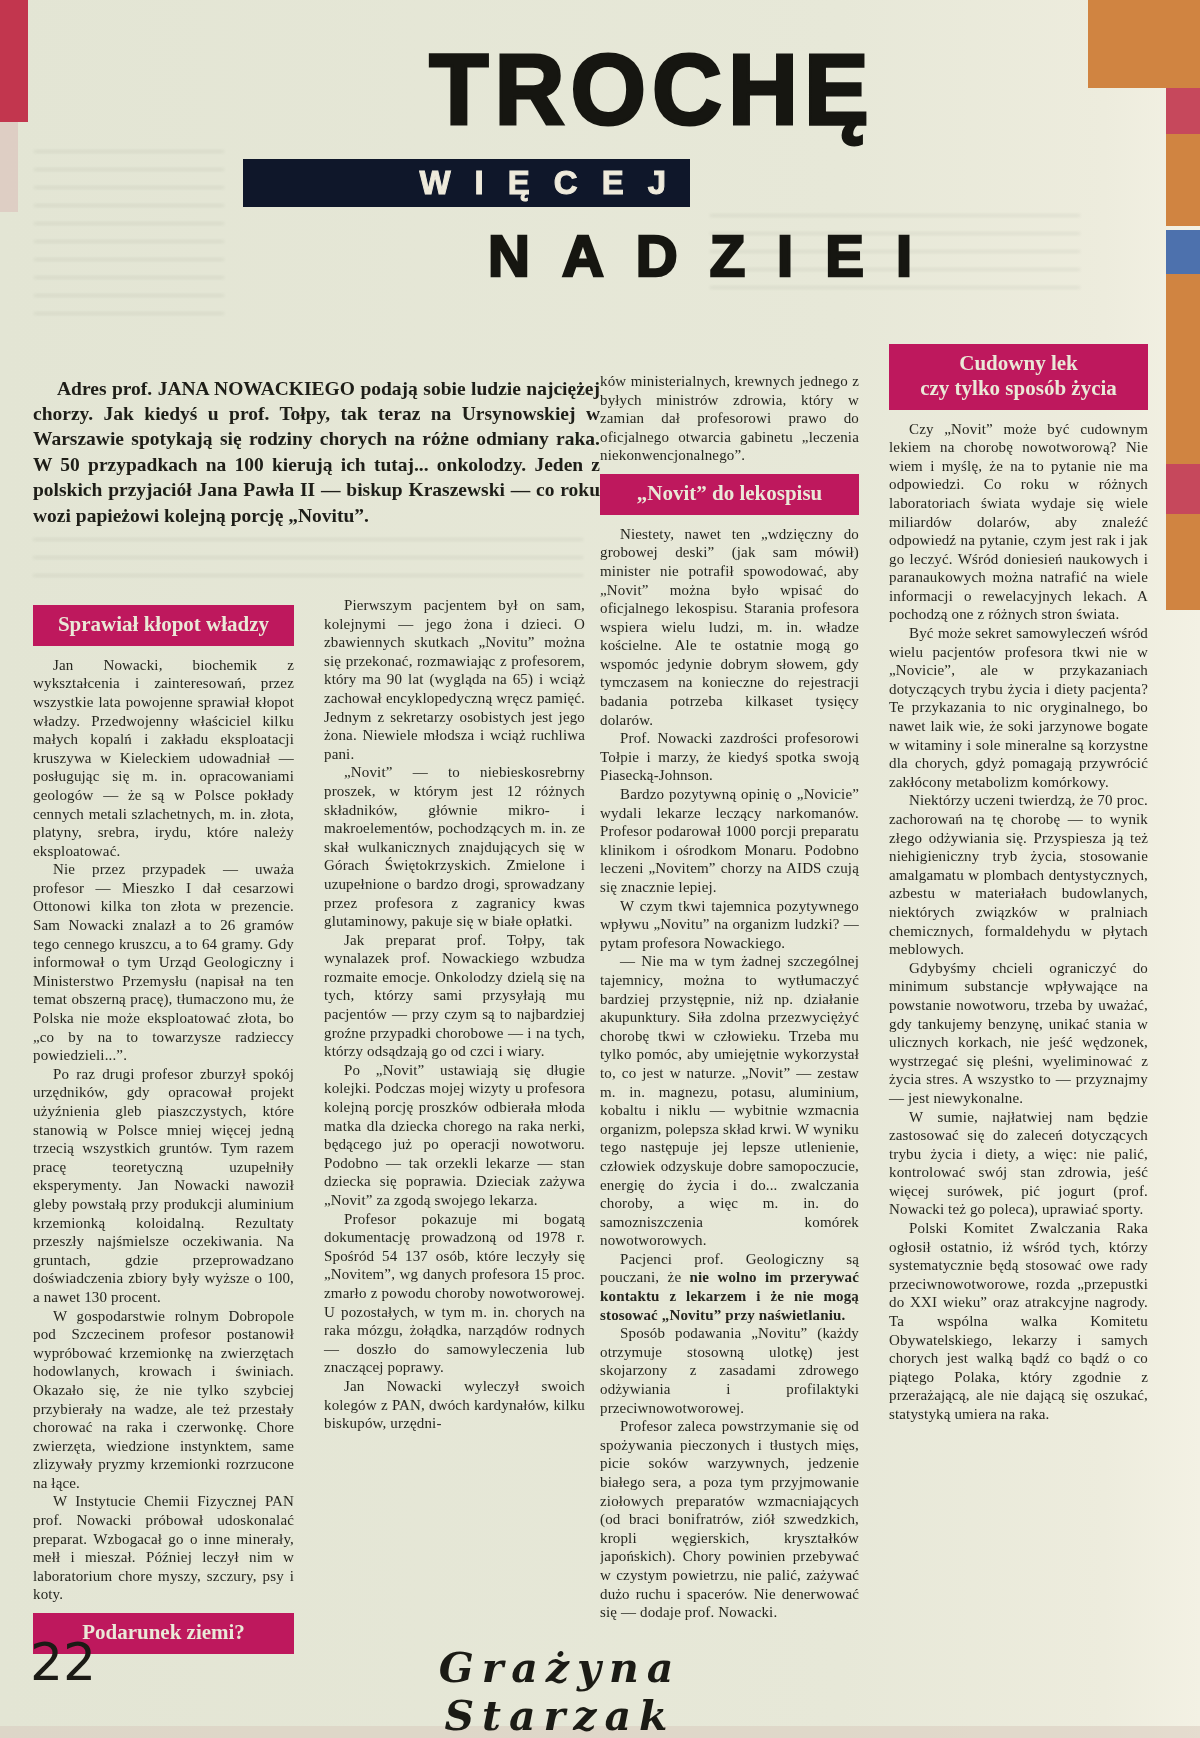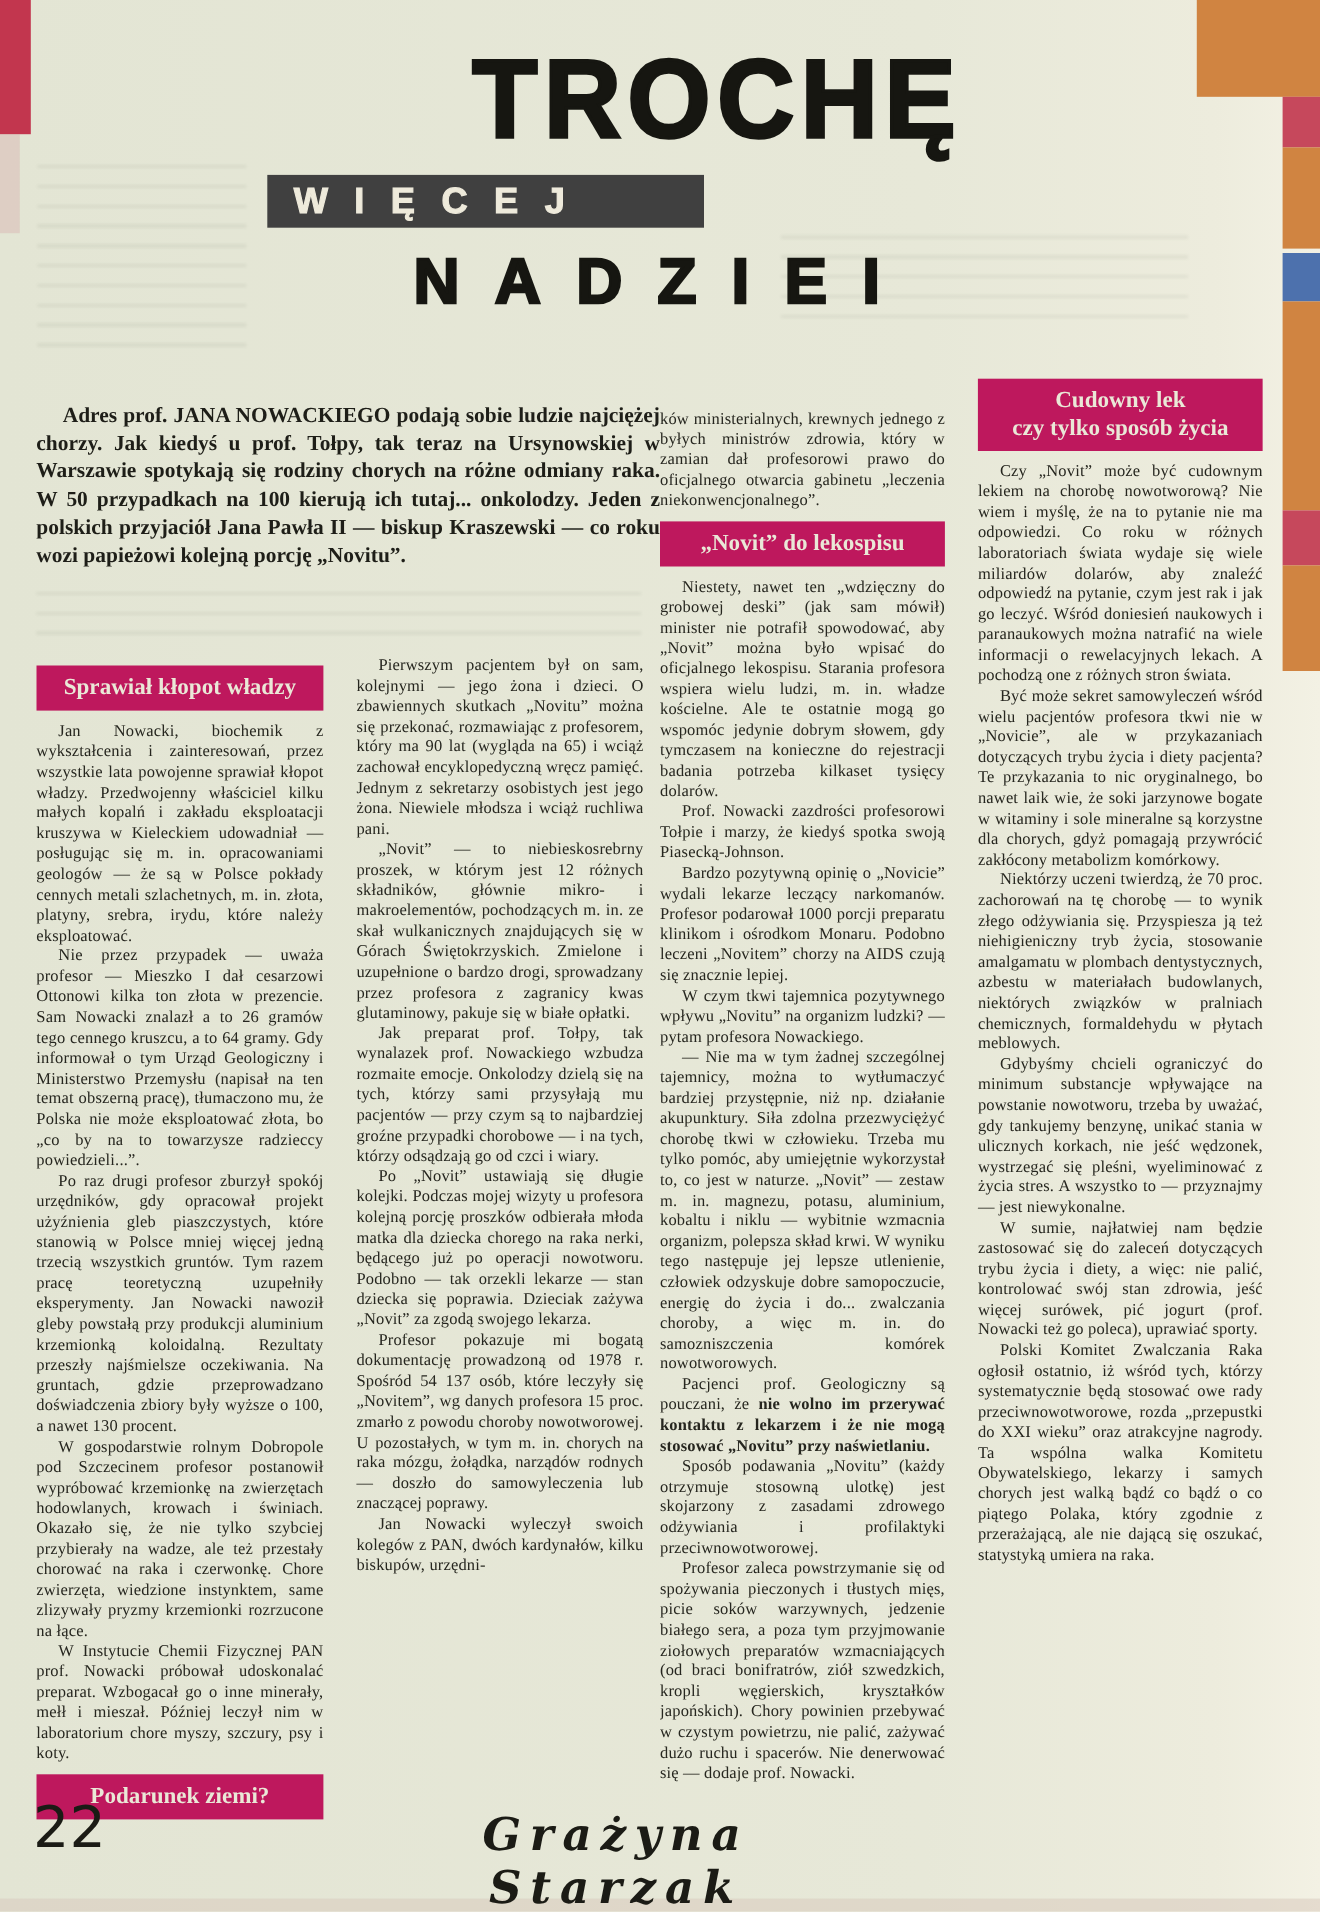"WIĘCEJ" .titlebar { background: #404040 -> #0f172a; justify-content: flex-start -> flex-end; width: 397px -> 447px }
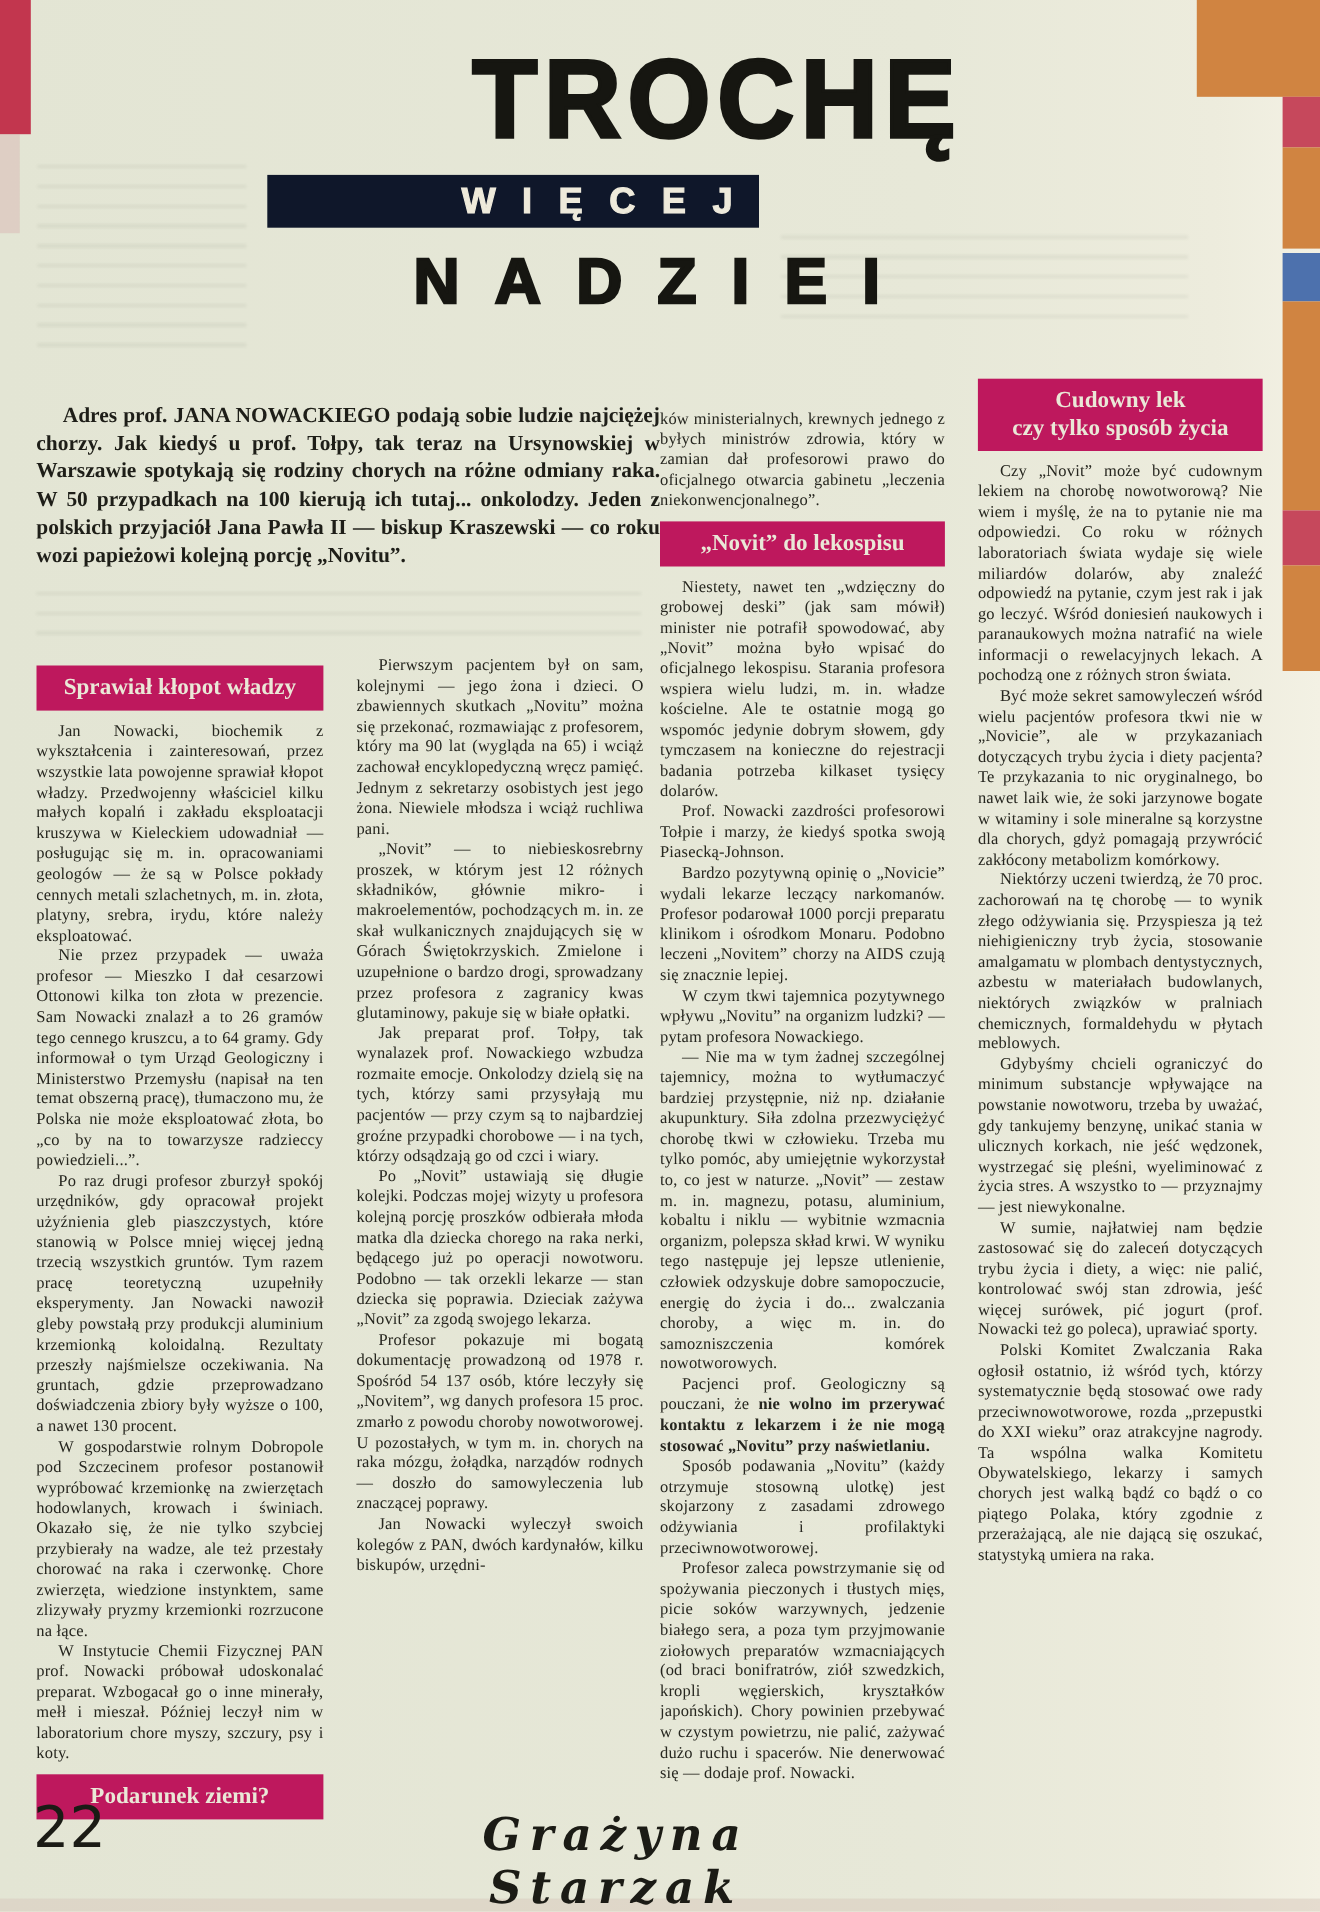"NADZIEI" .title3 { text-align: left -> right }
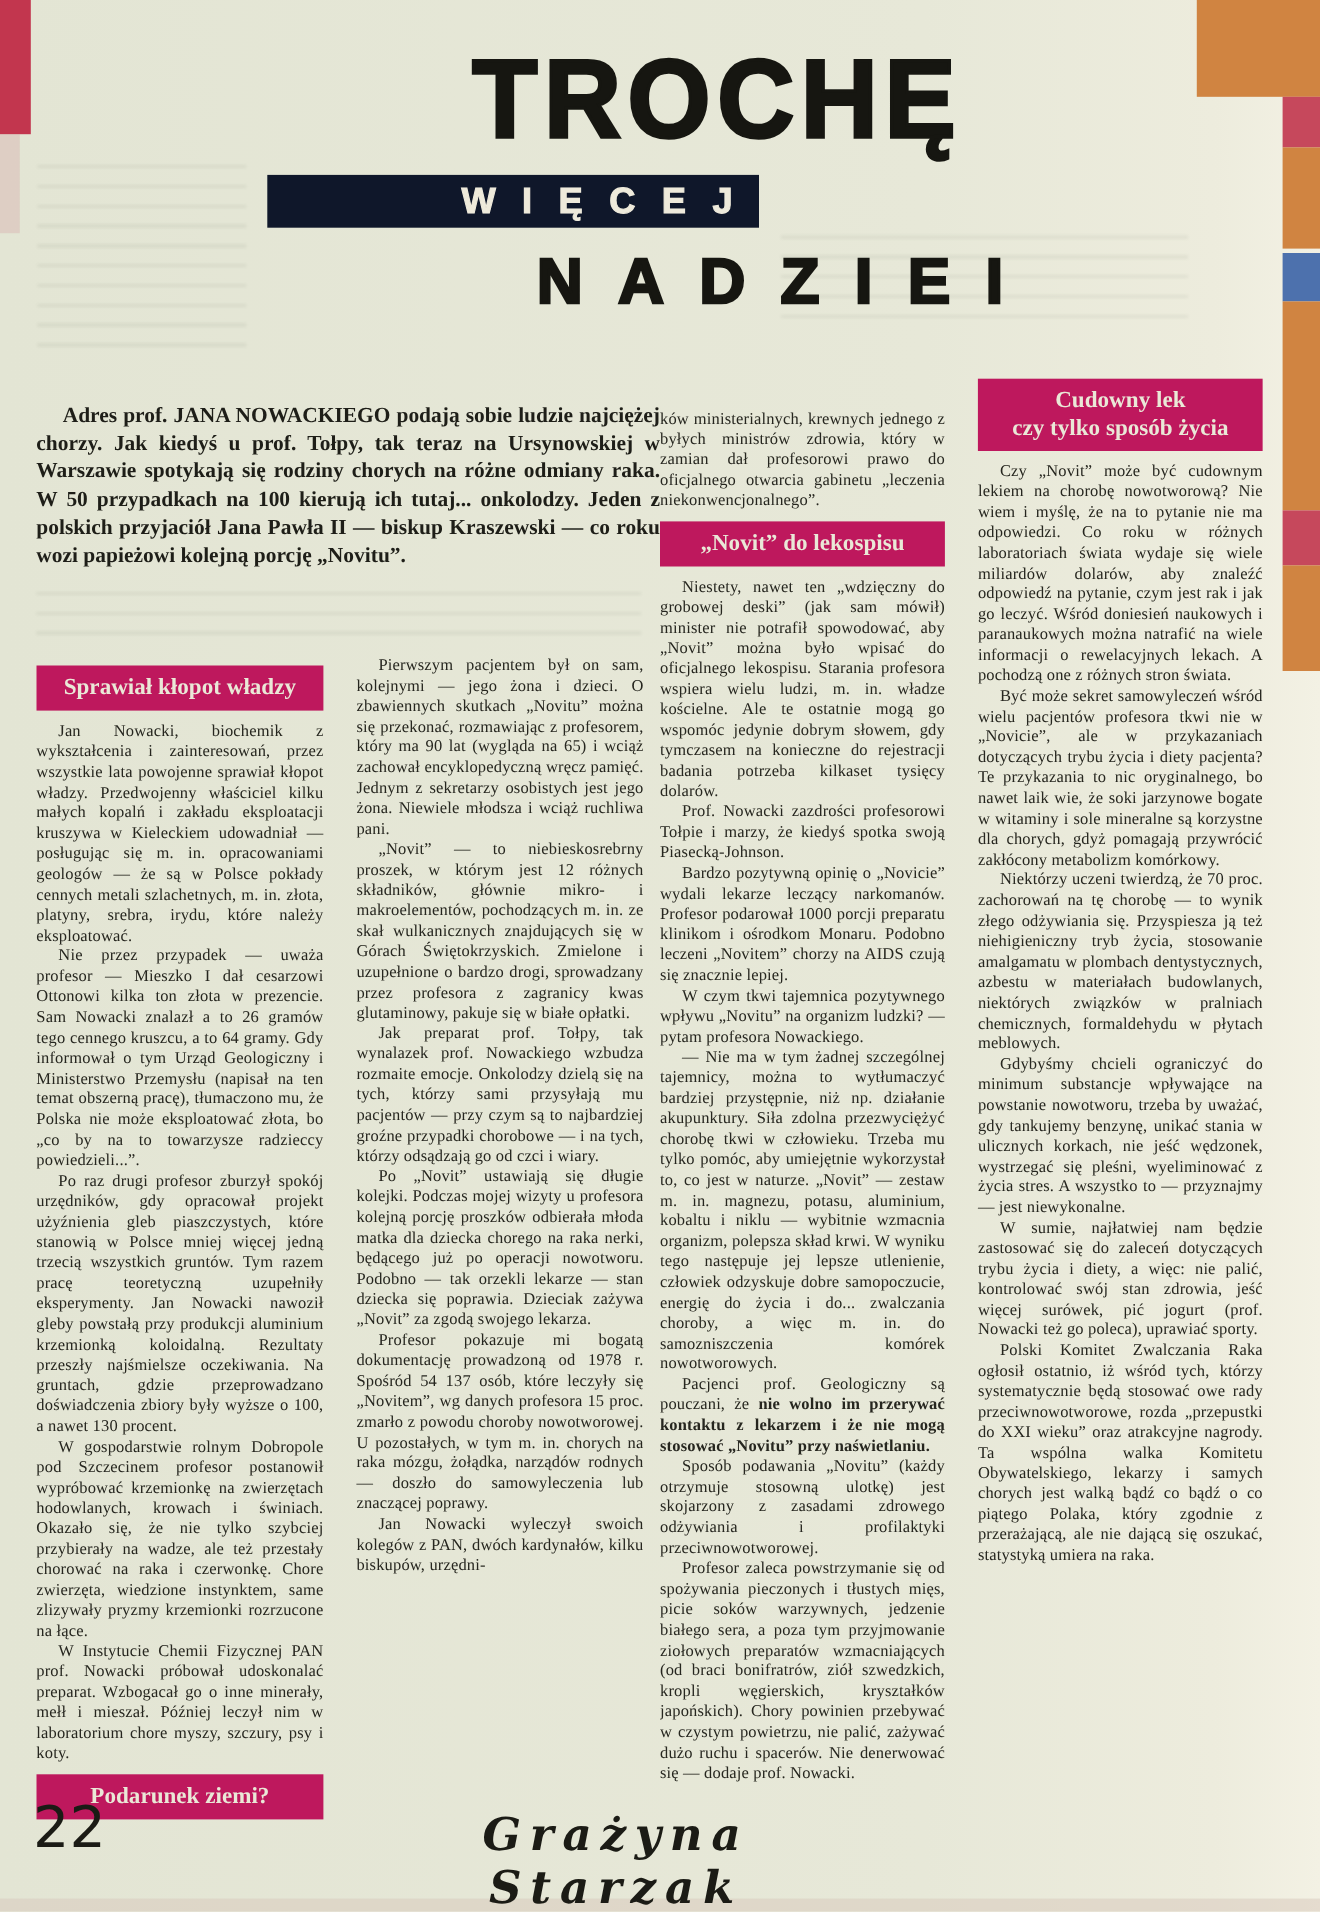"Adres prof. JANA NOWACKIEGO podają" .lead { top: 346px -> 356px }
